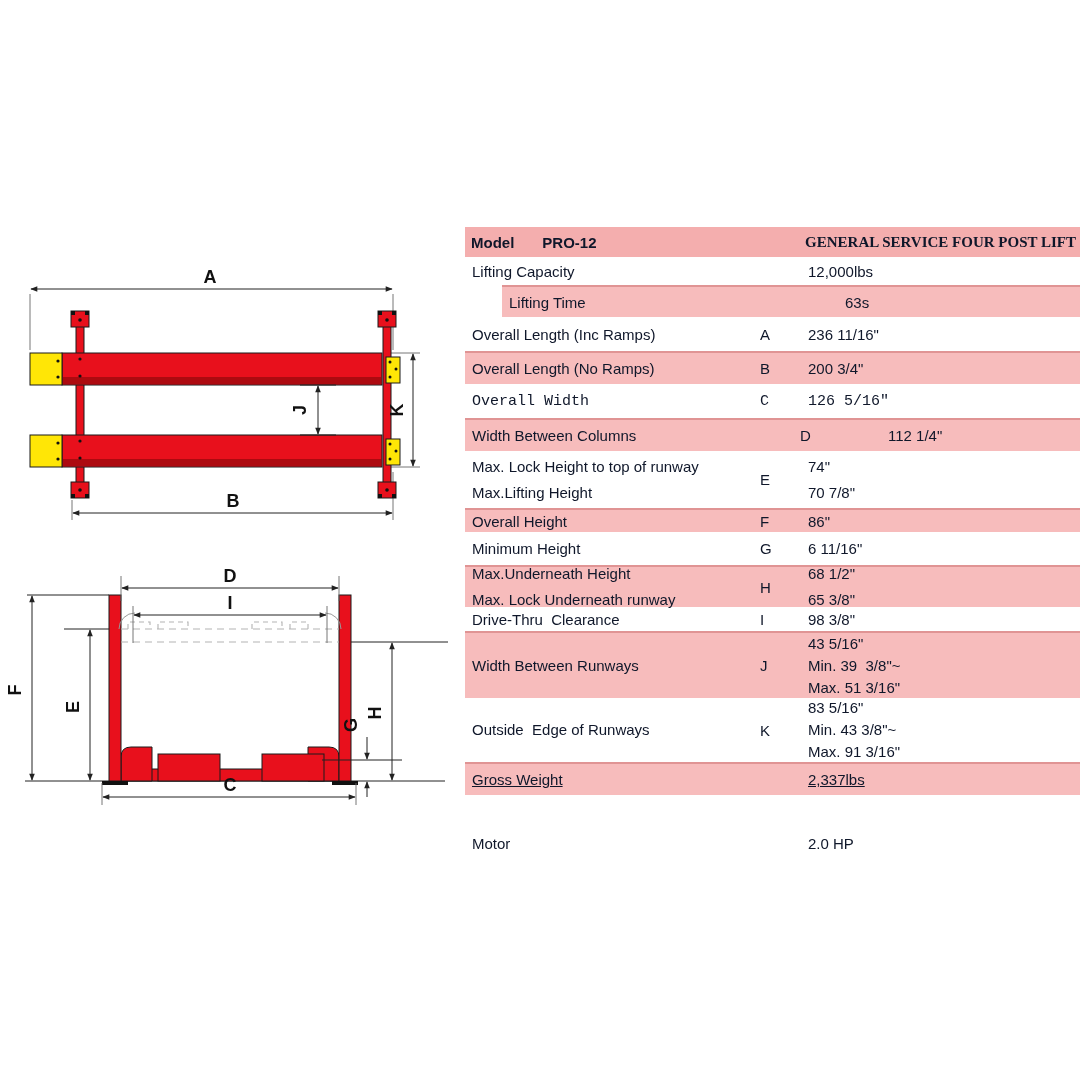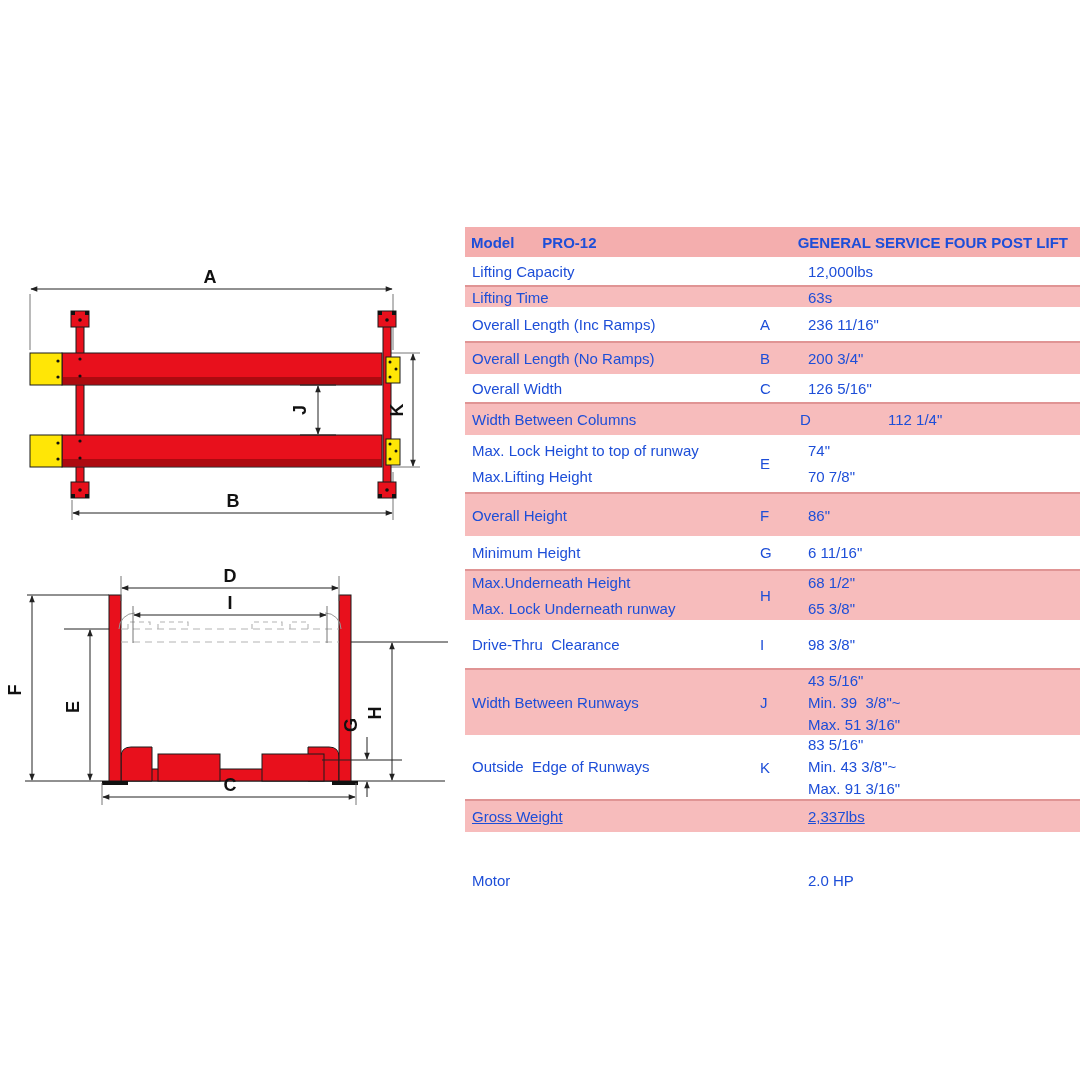"Model" #specTable { color: #1d4ed8 -> #0f172a }
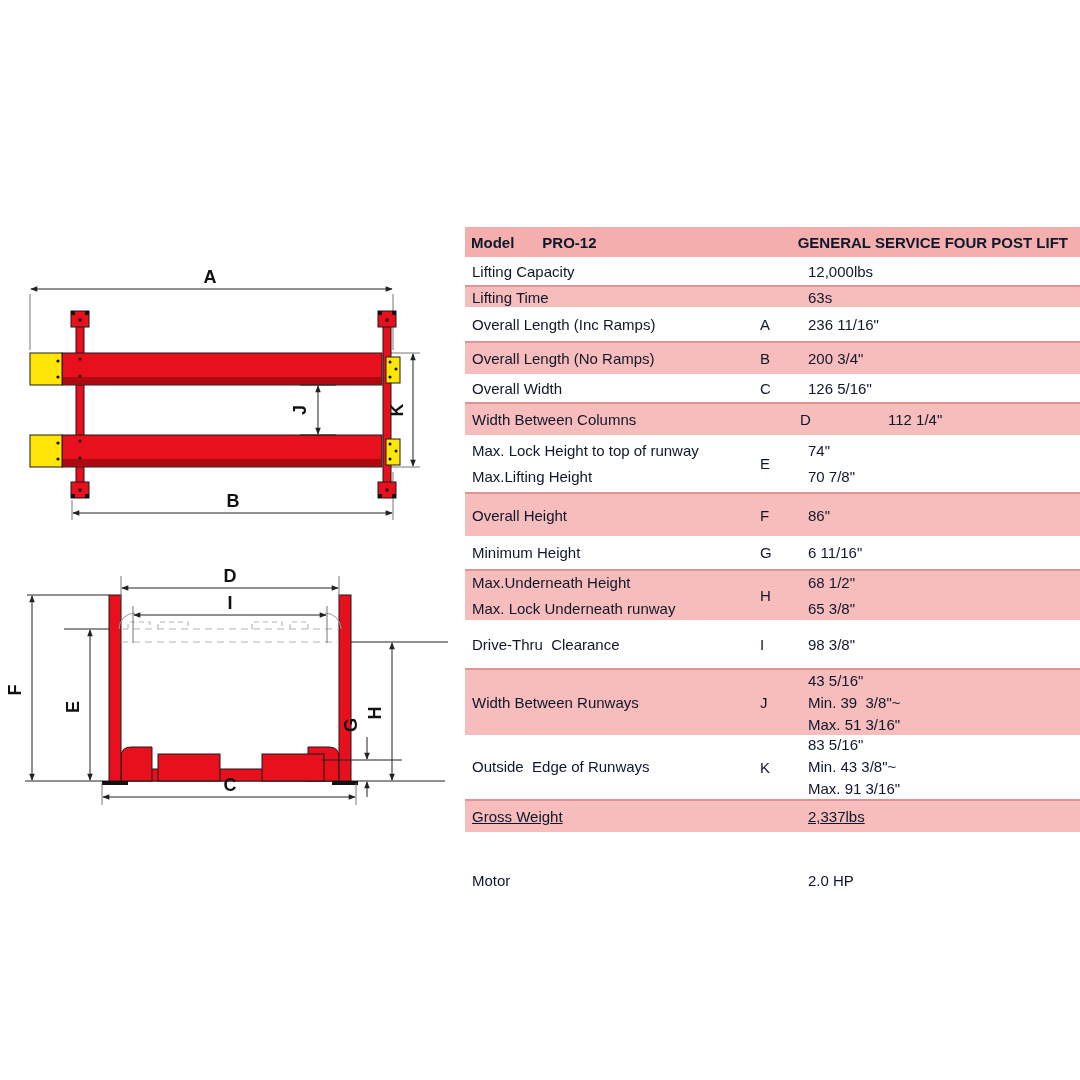"GENERAL SERVICE FOUR POST LIFT" .h-title { font-family: none -> Liberation Serif, serif; padding-right: 12px -> 4px }
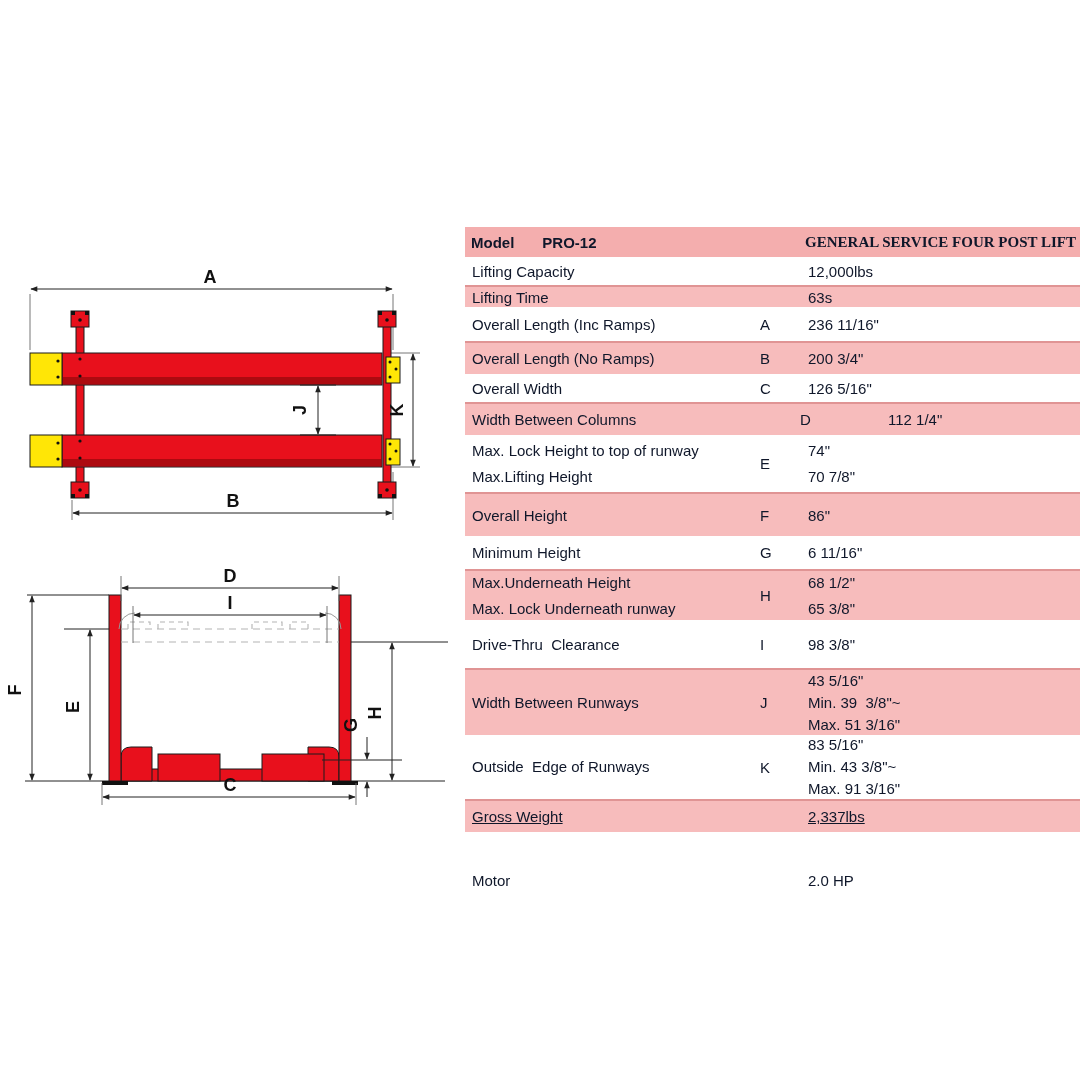"Lifting Time" div.trow { height: 22px -> 32px; margin-left: none -> 37px }
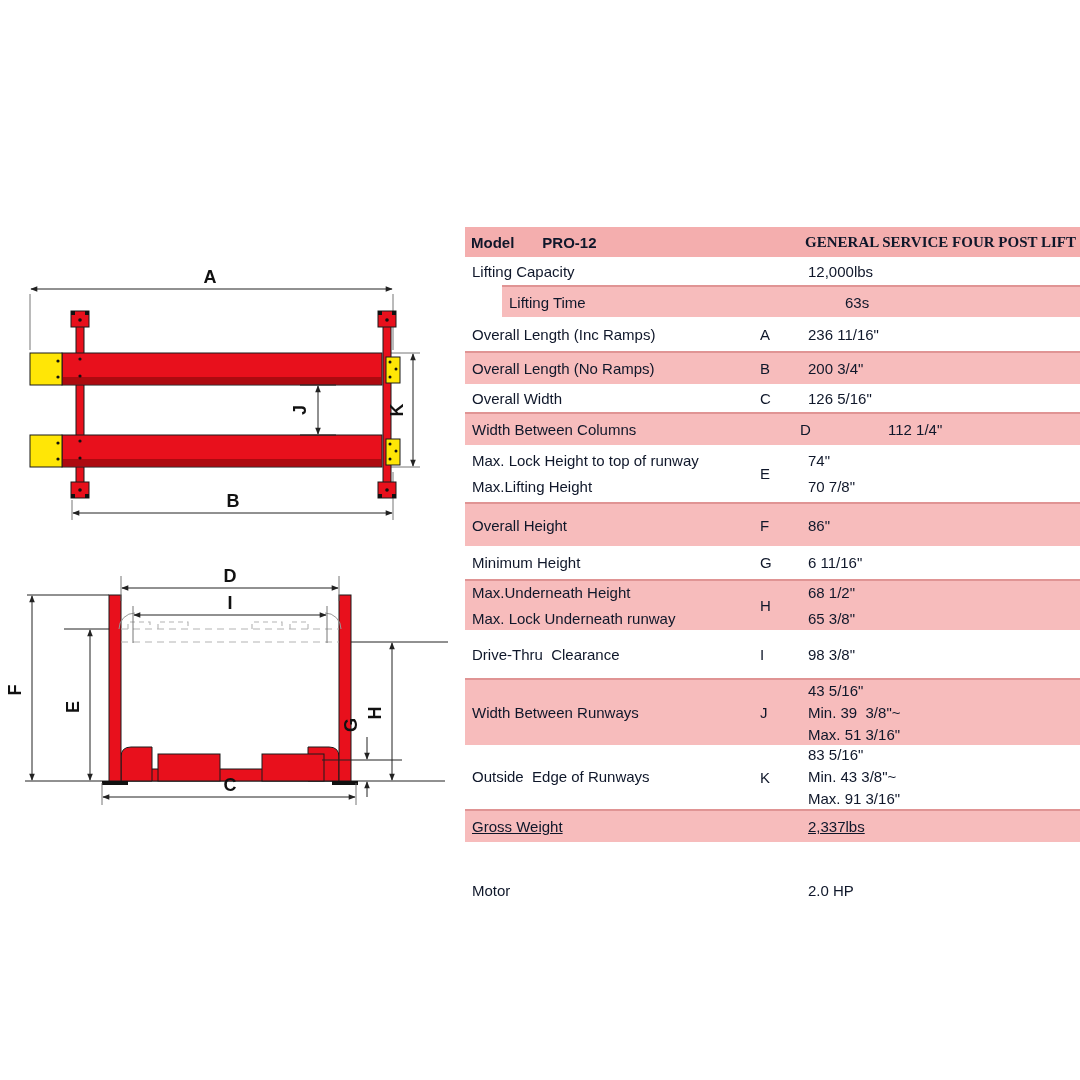"Overall Width" div.trow { font-family: none -> Liberation Mono, monospace; height: 28px -> 34px }
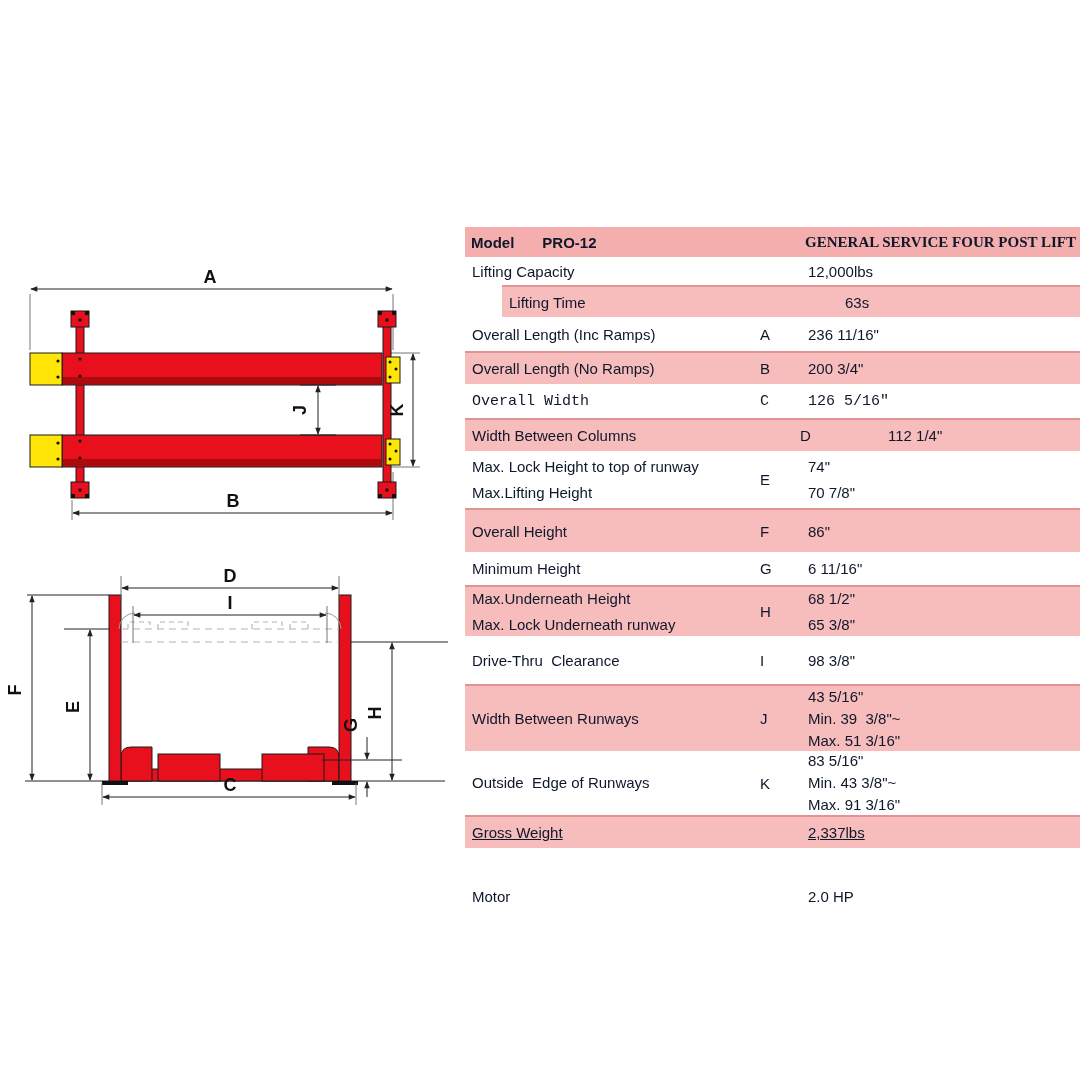"Overall Height" div.trow { height: 44px -> 24px }
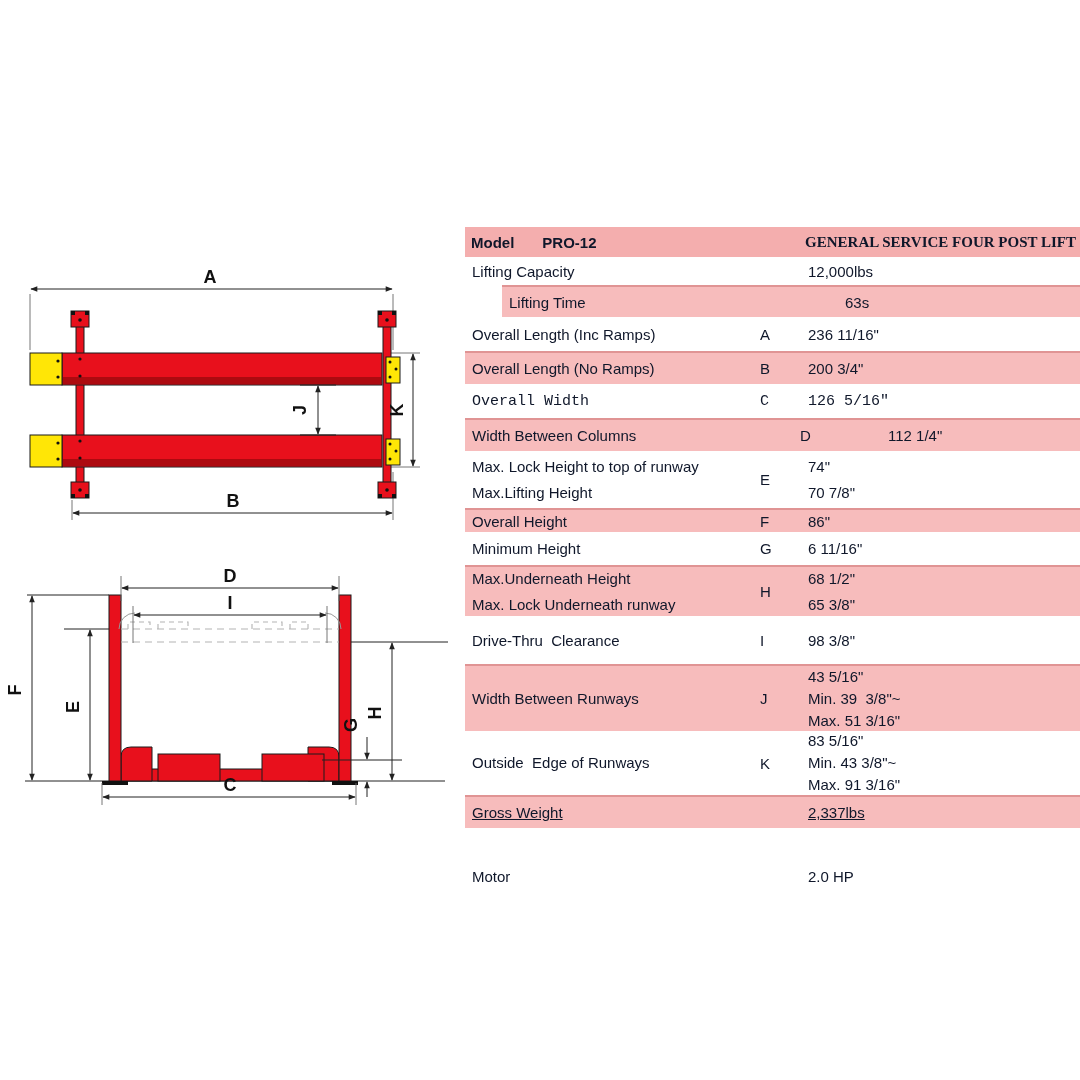"Max.Underneath Height" div.trow { height: 51px -> 42px }
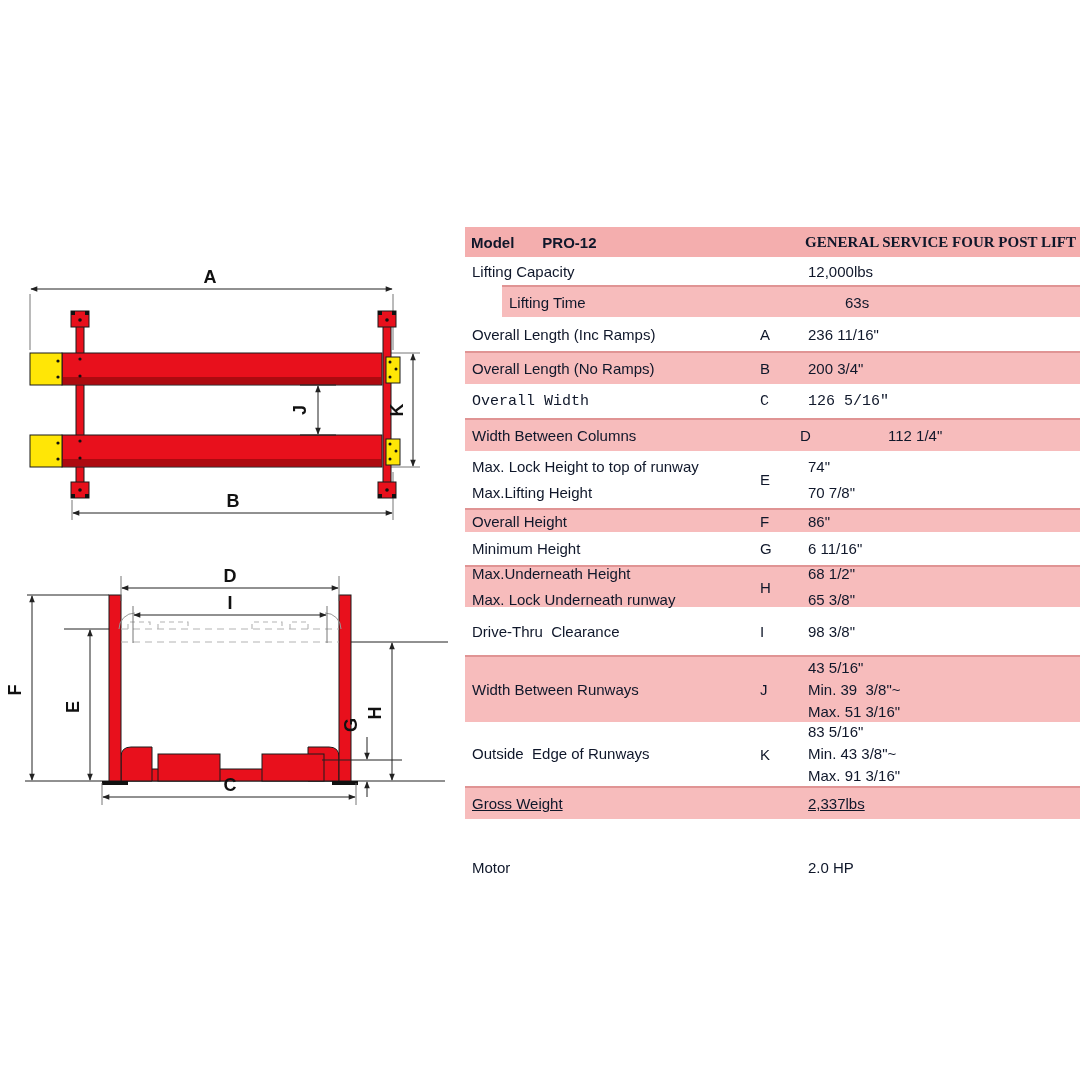"Drive-Thru Clearance" div.trow { height: 48px -> 24px }
